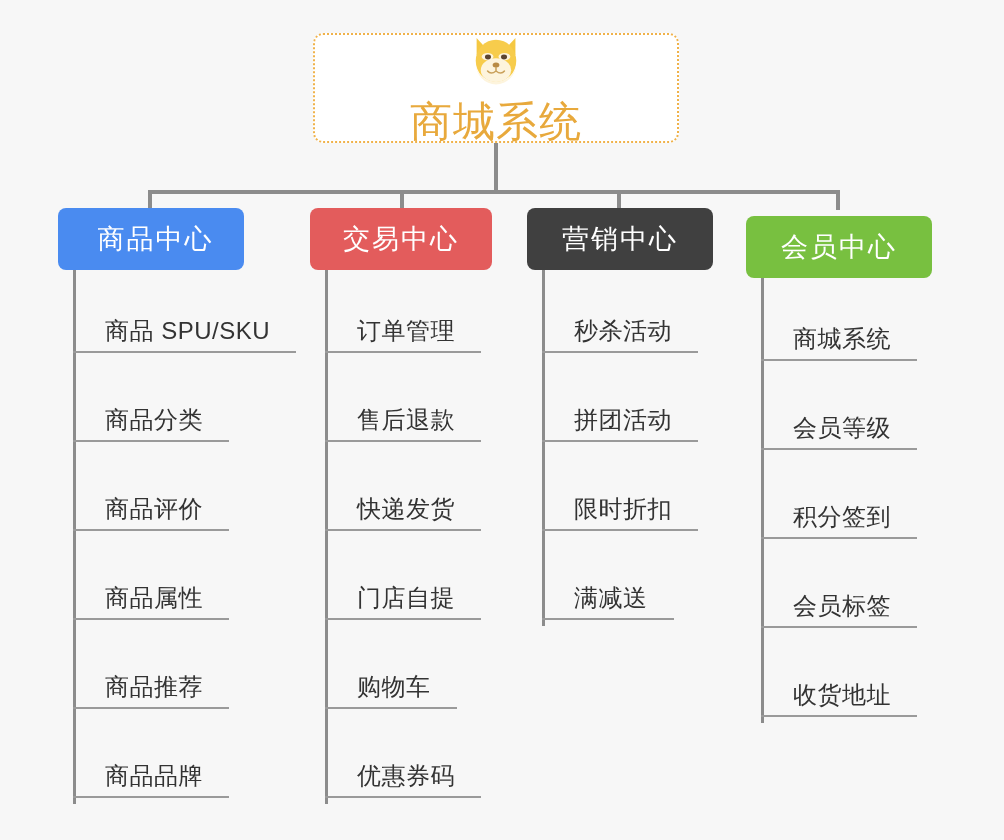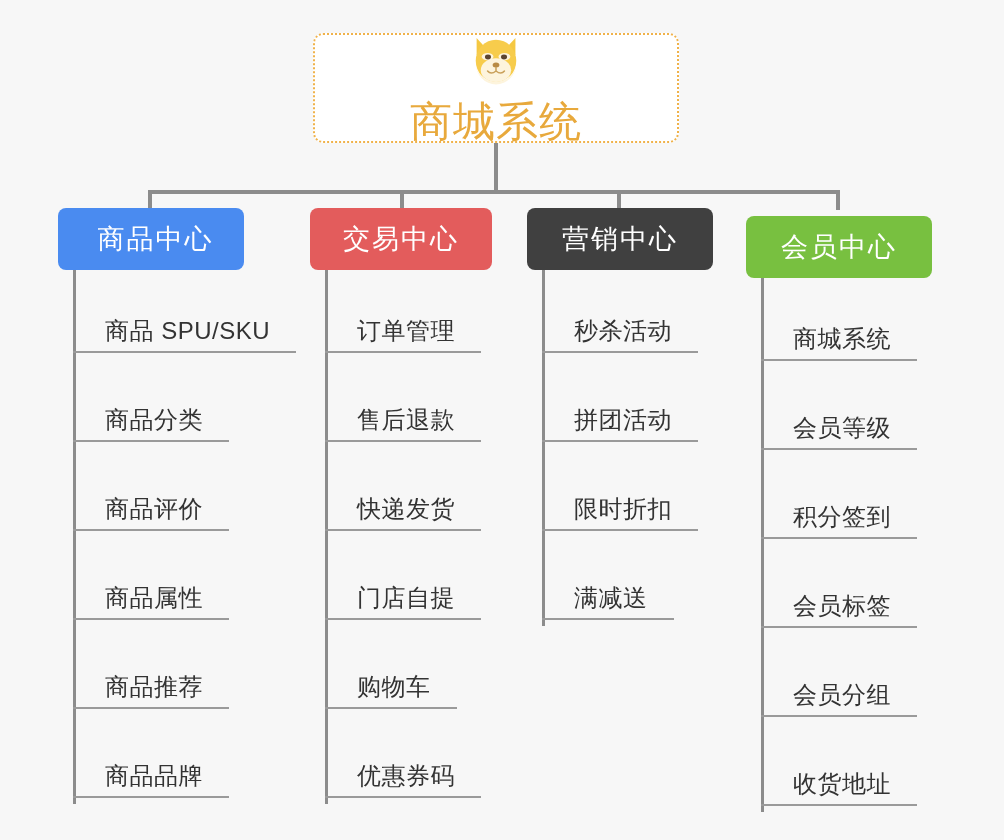"会员分组" li.leaf-item { html: <li> <span>会员分组</span> </li> -> none }
